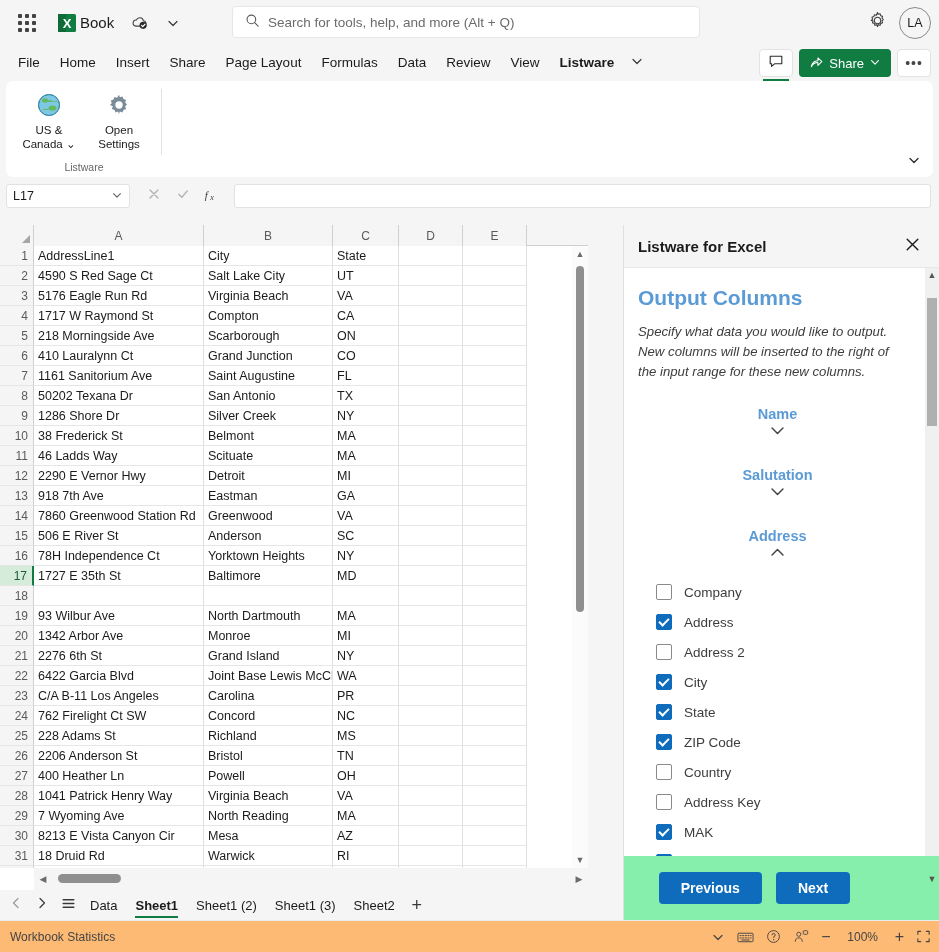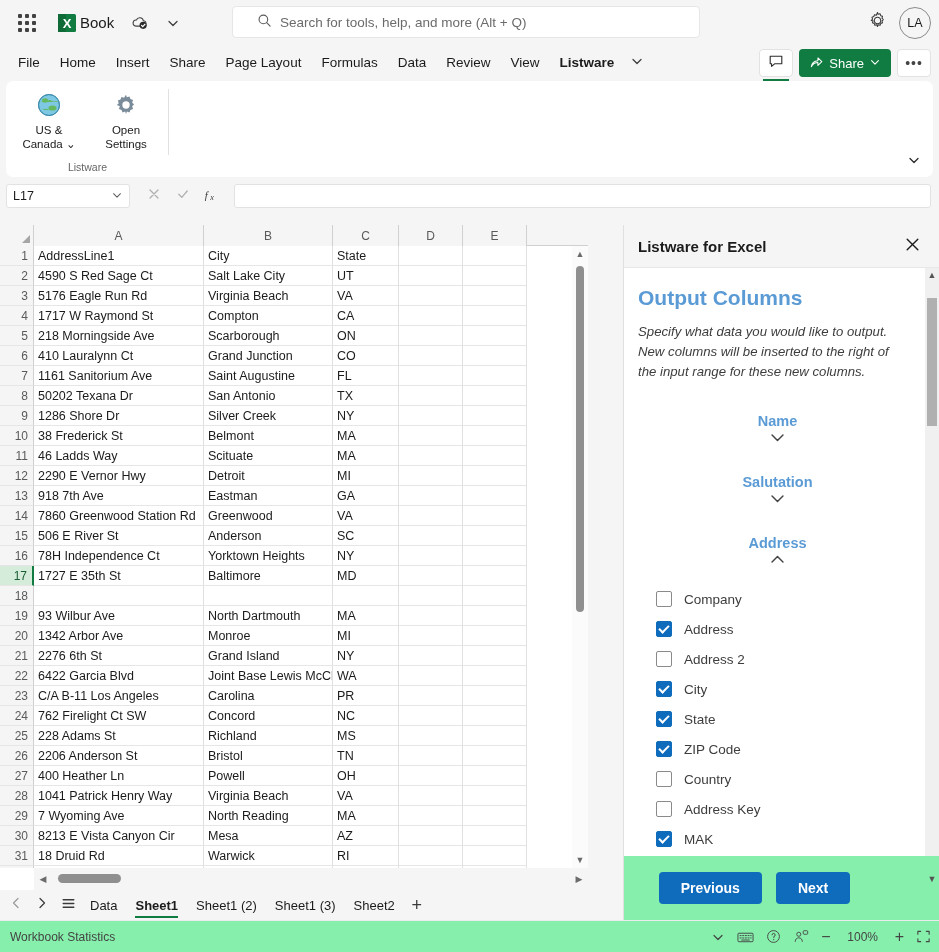"Search for tools, help, and" .searchbox { padding: 0 24px -> 0 12px }
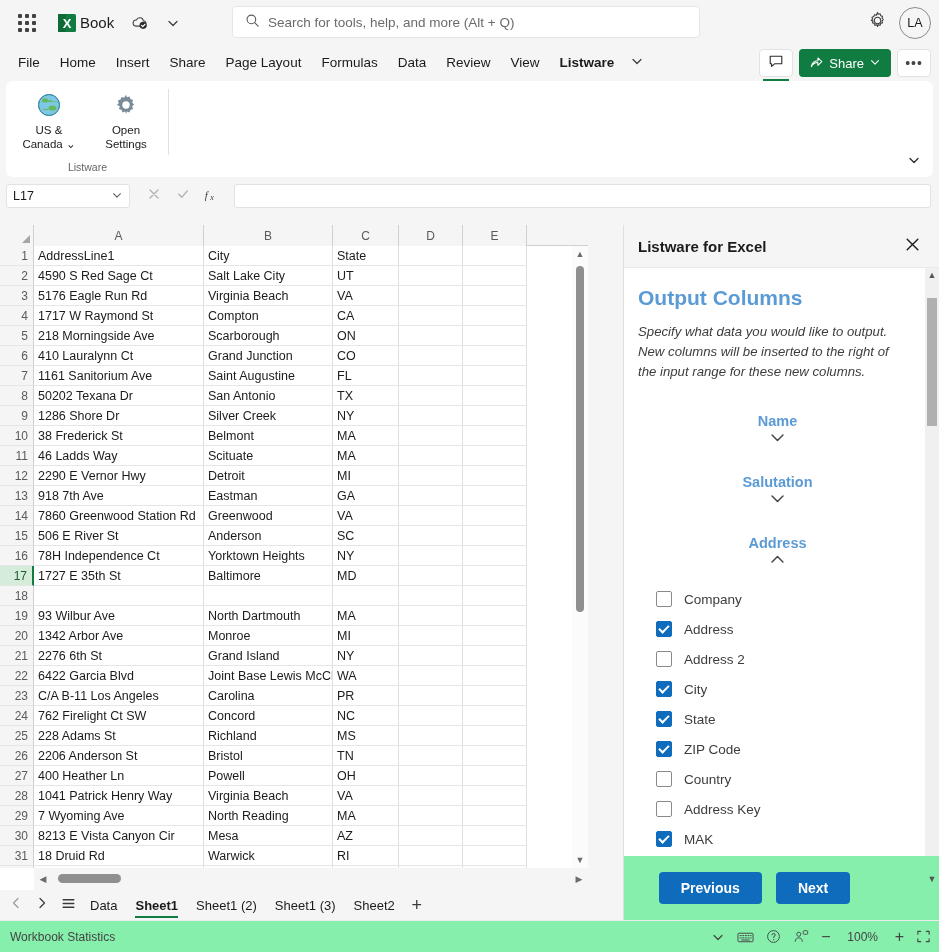"US &" .rgroup-items { gap: 15px -> 8px }
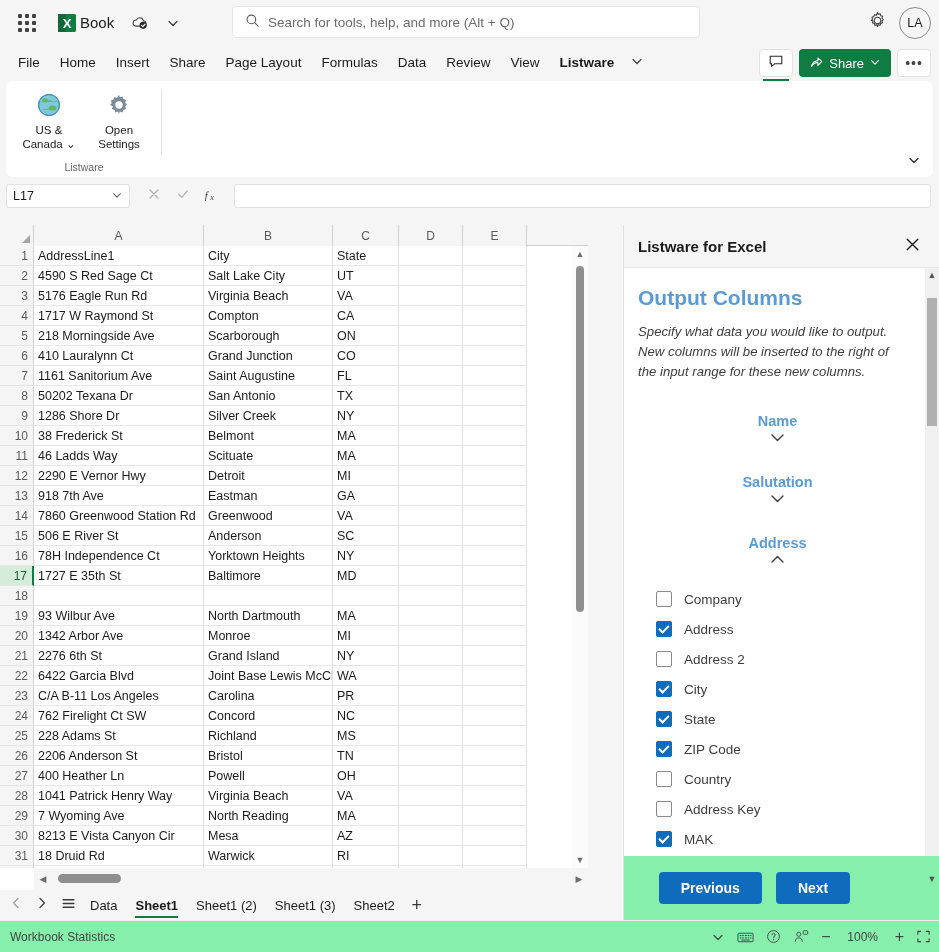"Specify what data you would" .pane-desc { margin-bottom: 19px -> 12px }
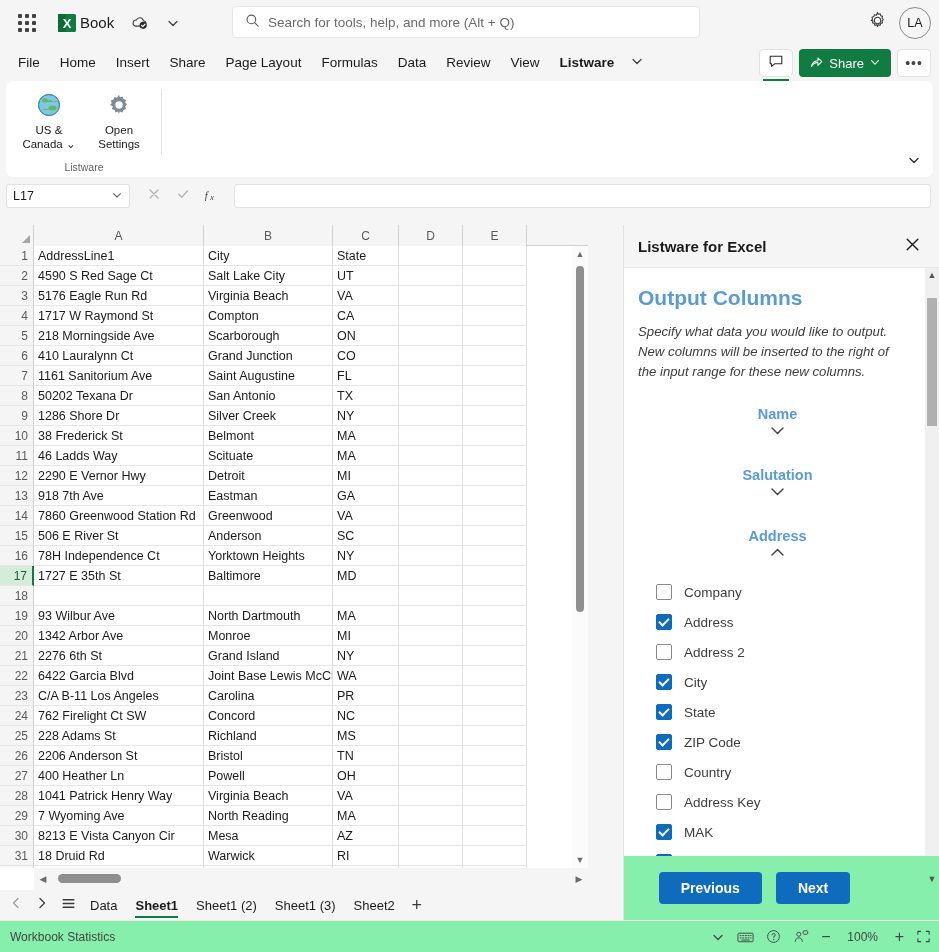"Workbook Statistics" .statusbar { background: #86efac -> #fdba74 }
